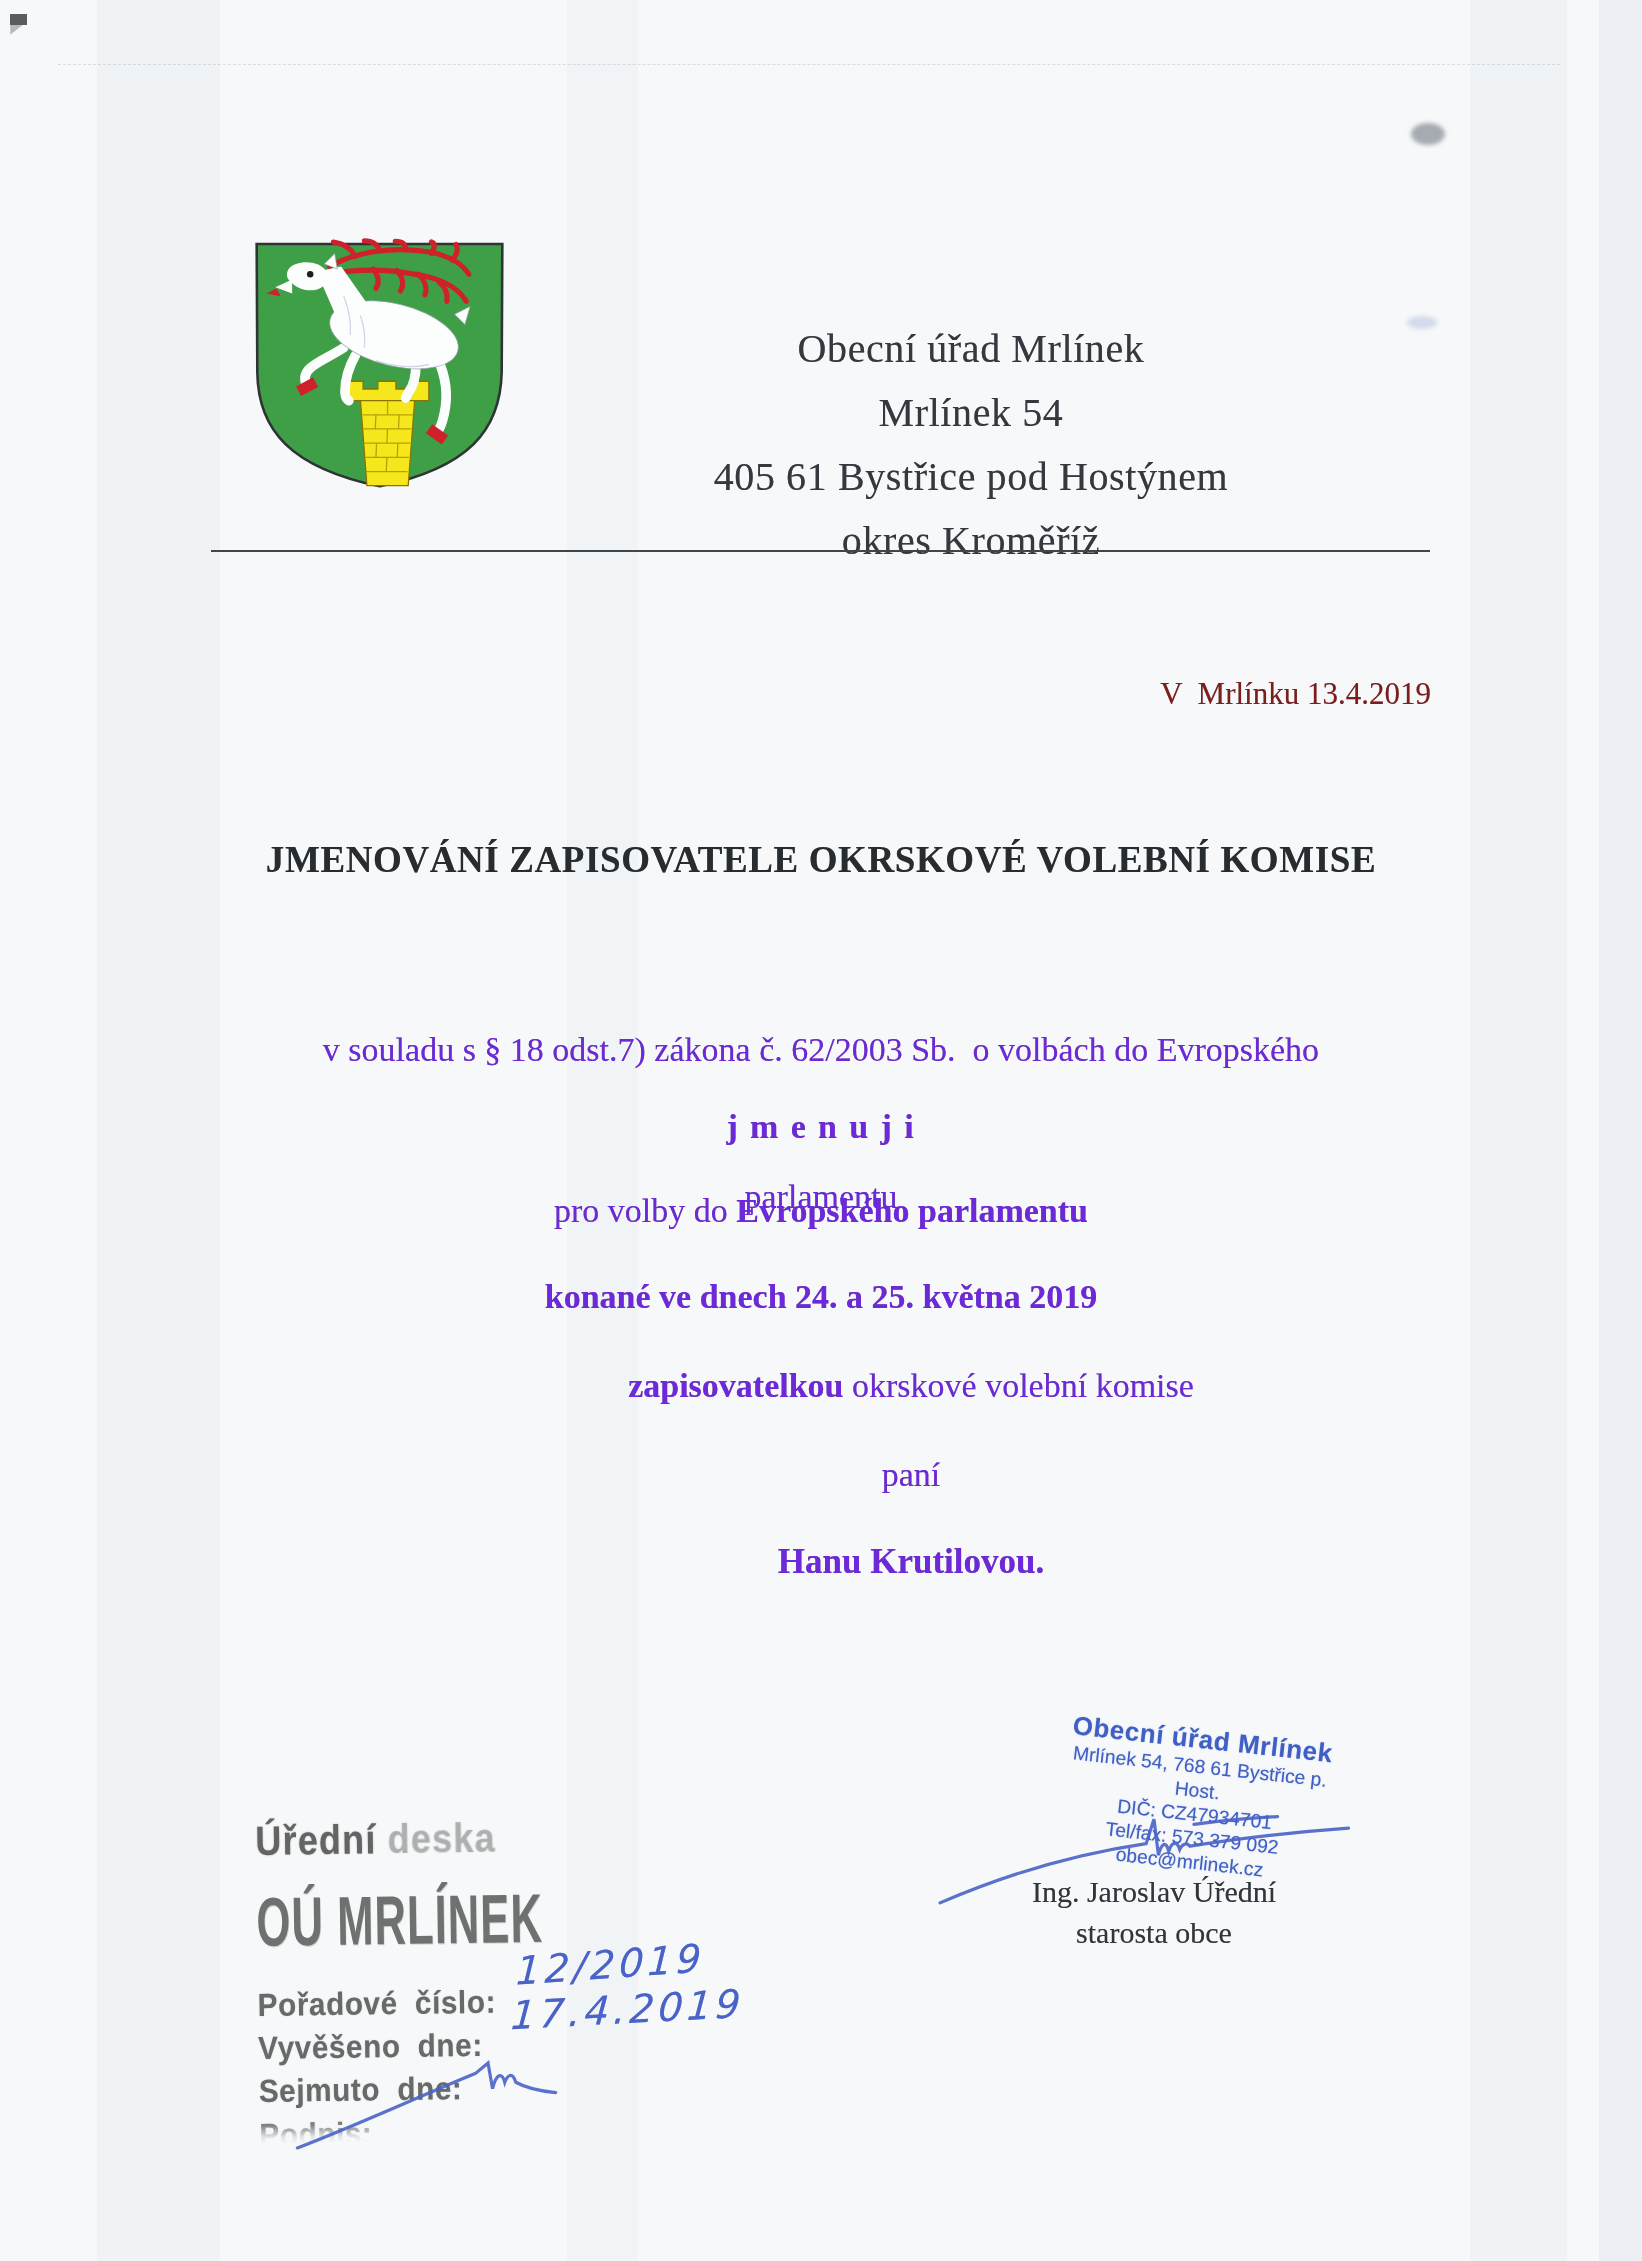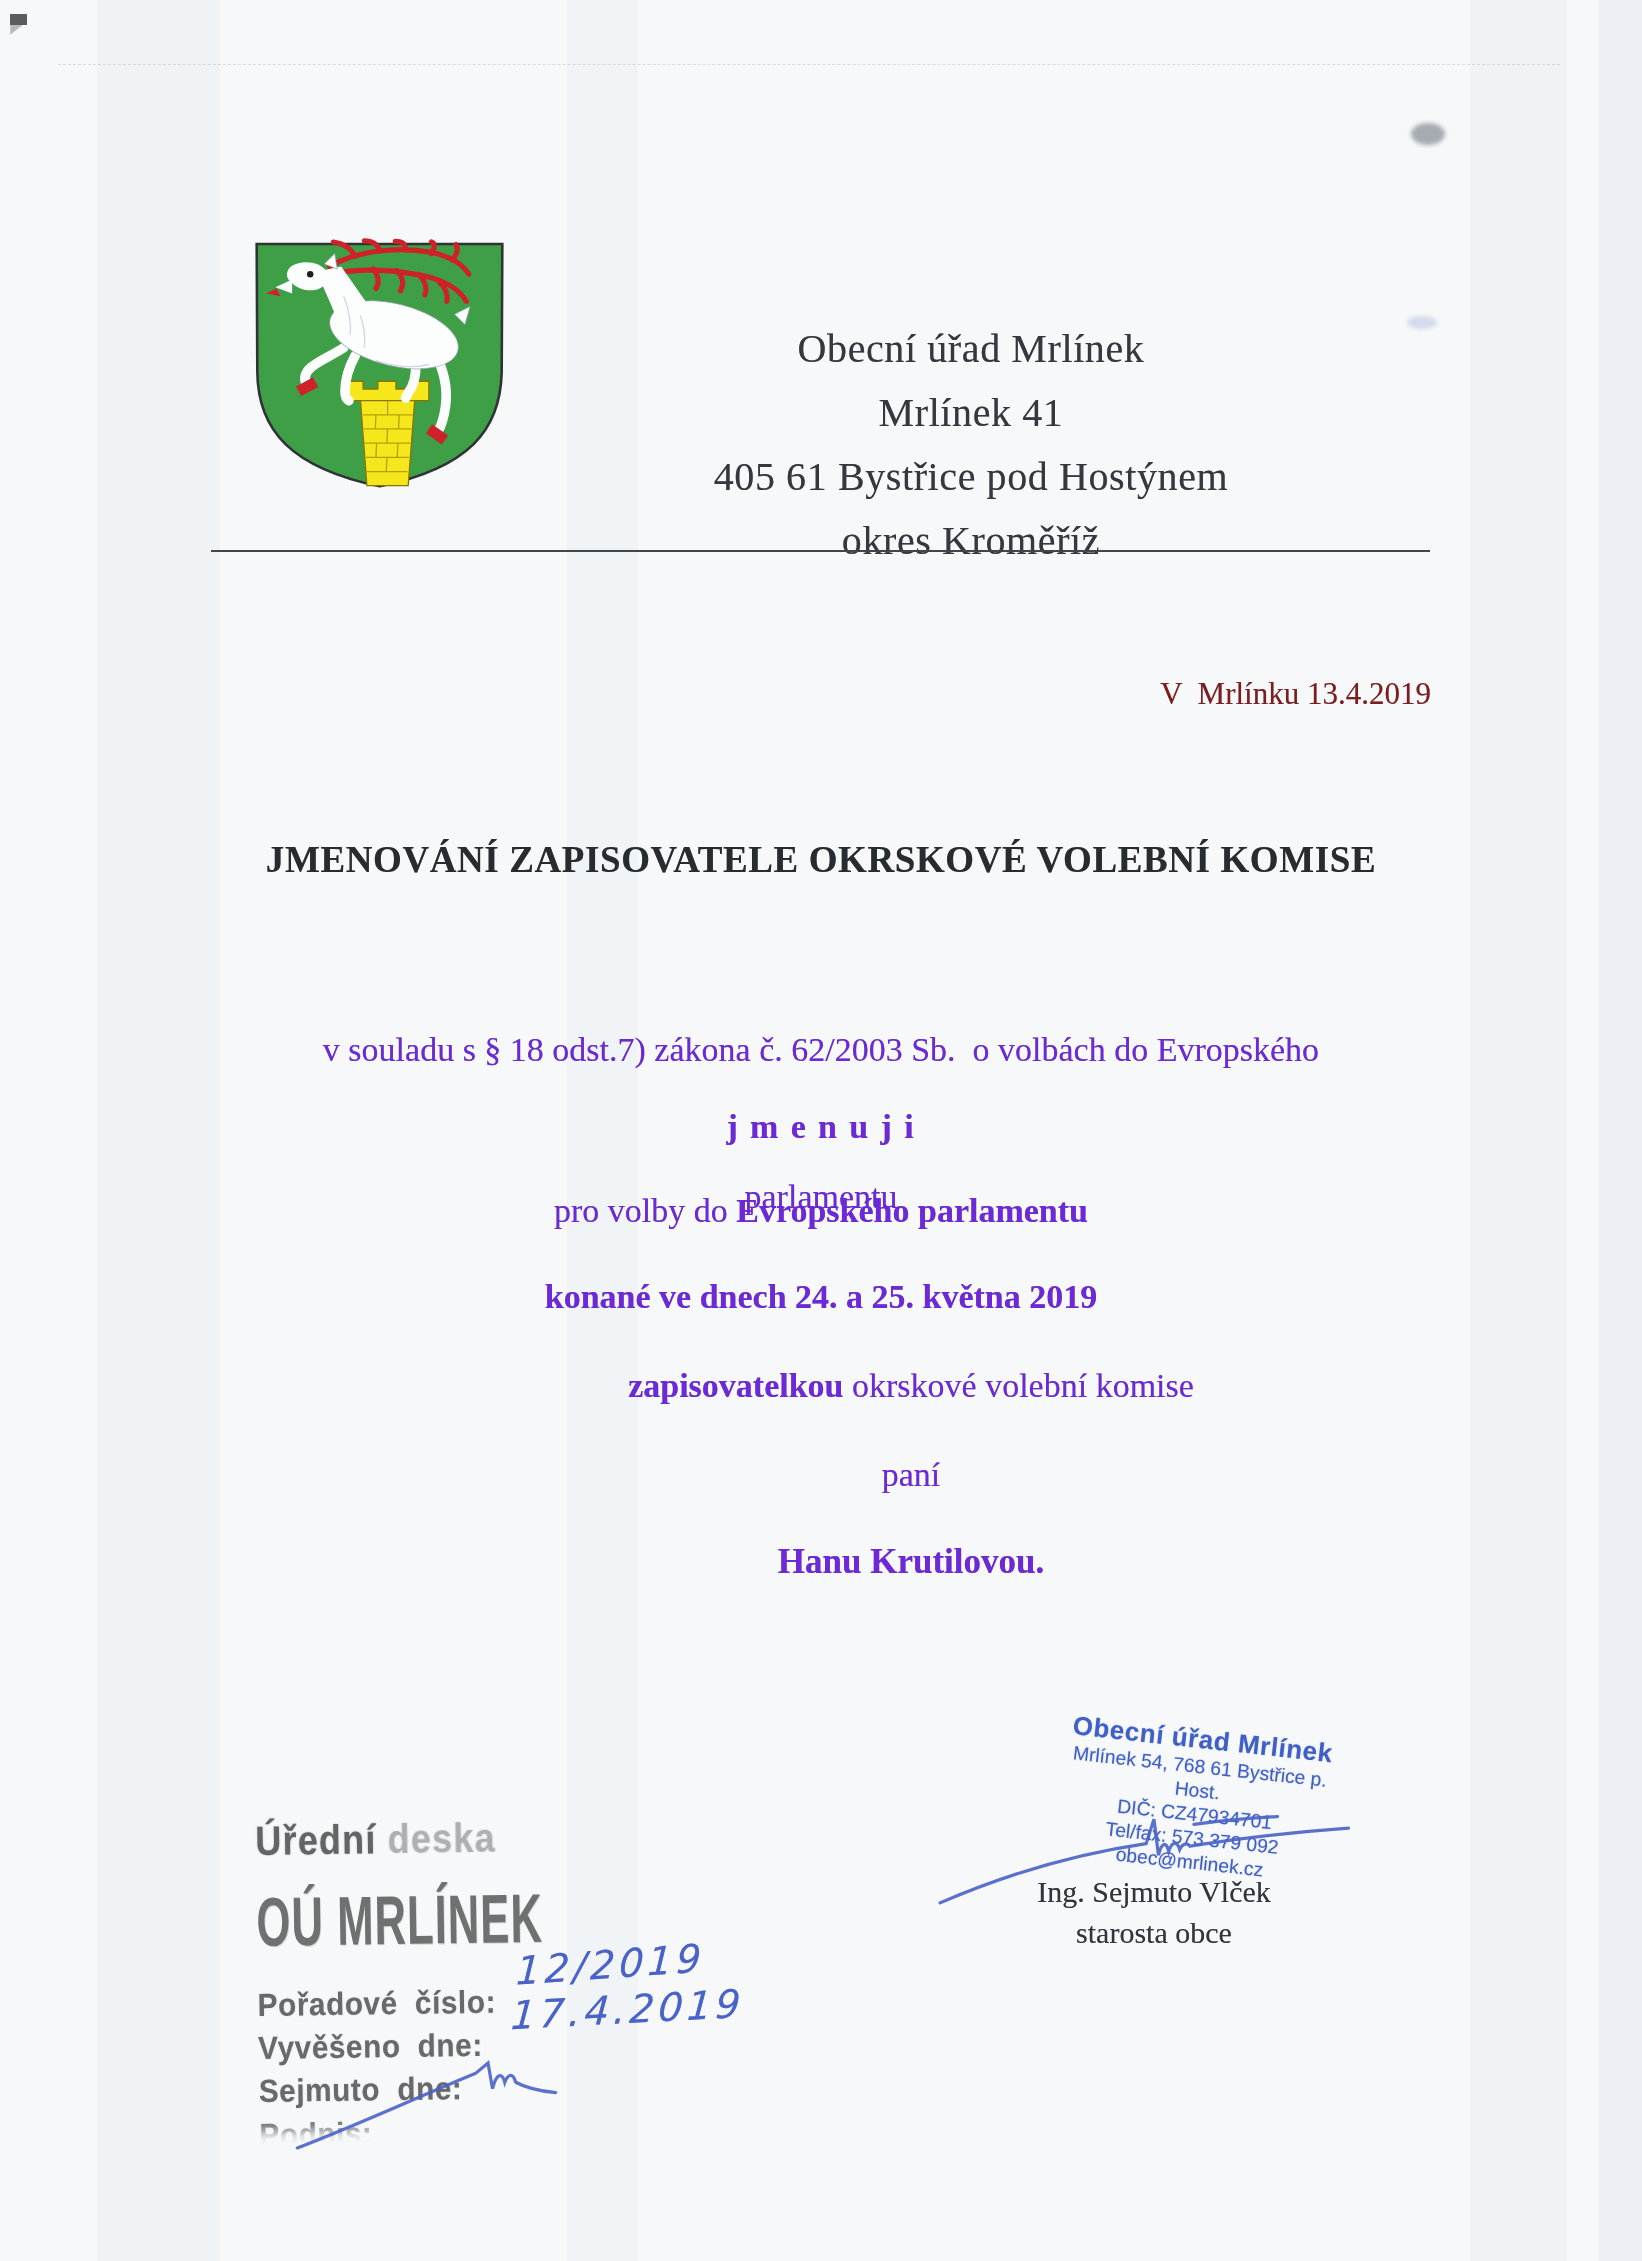"Mrlínek 41" div { text: 41 -> 54 }
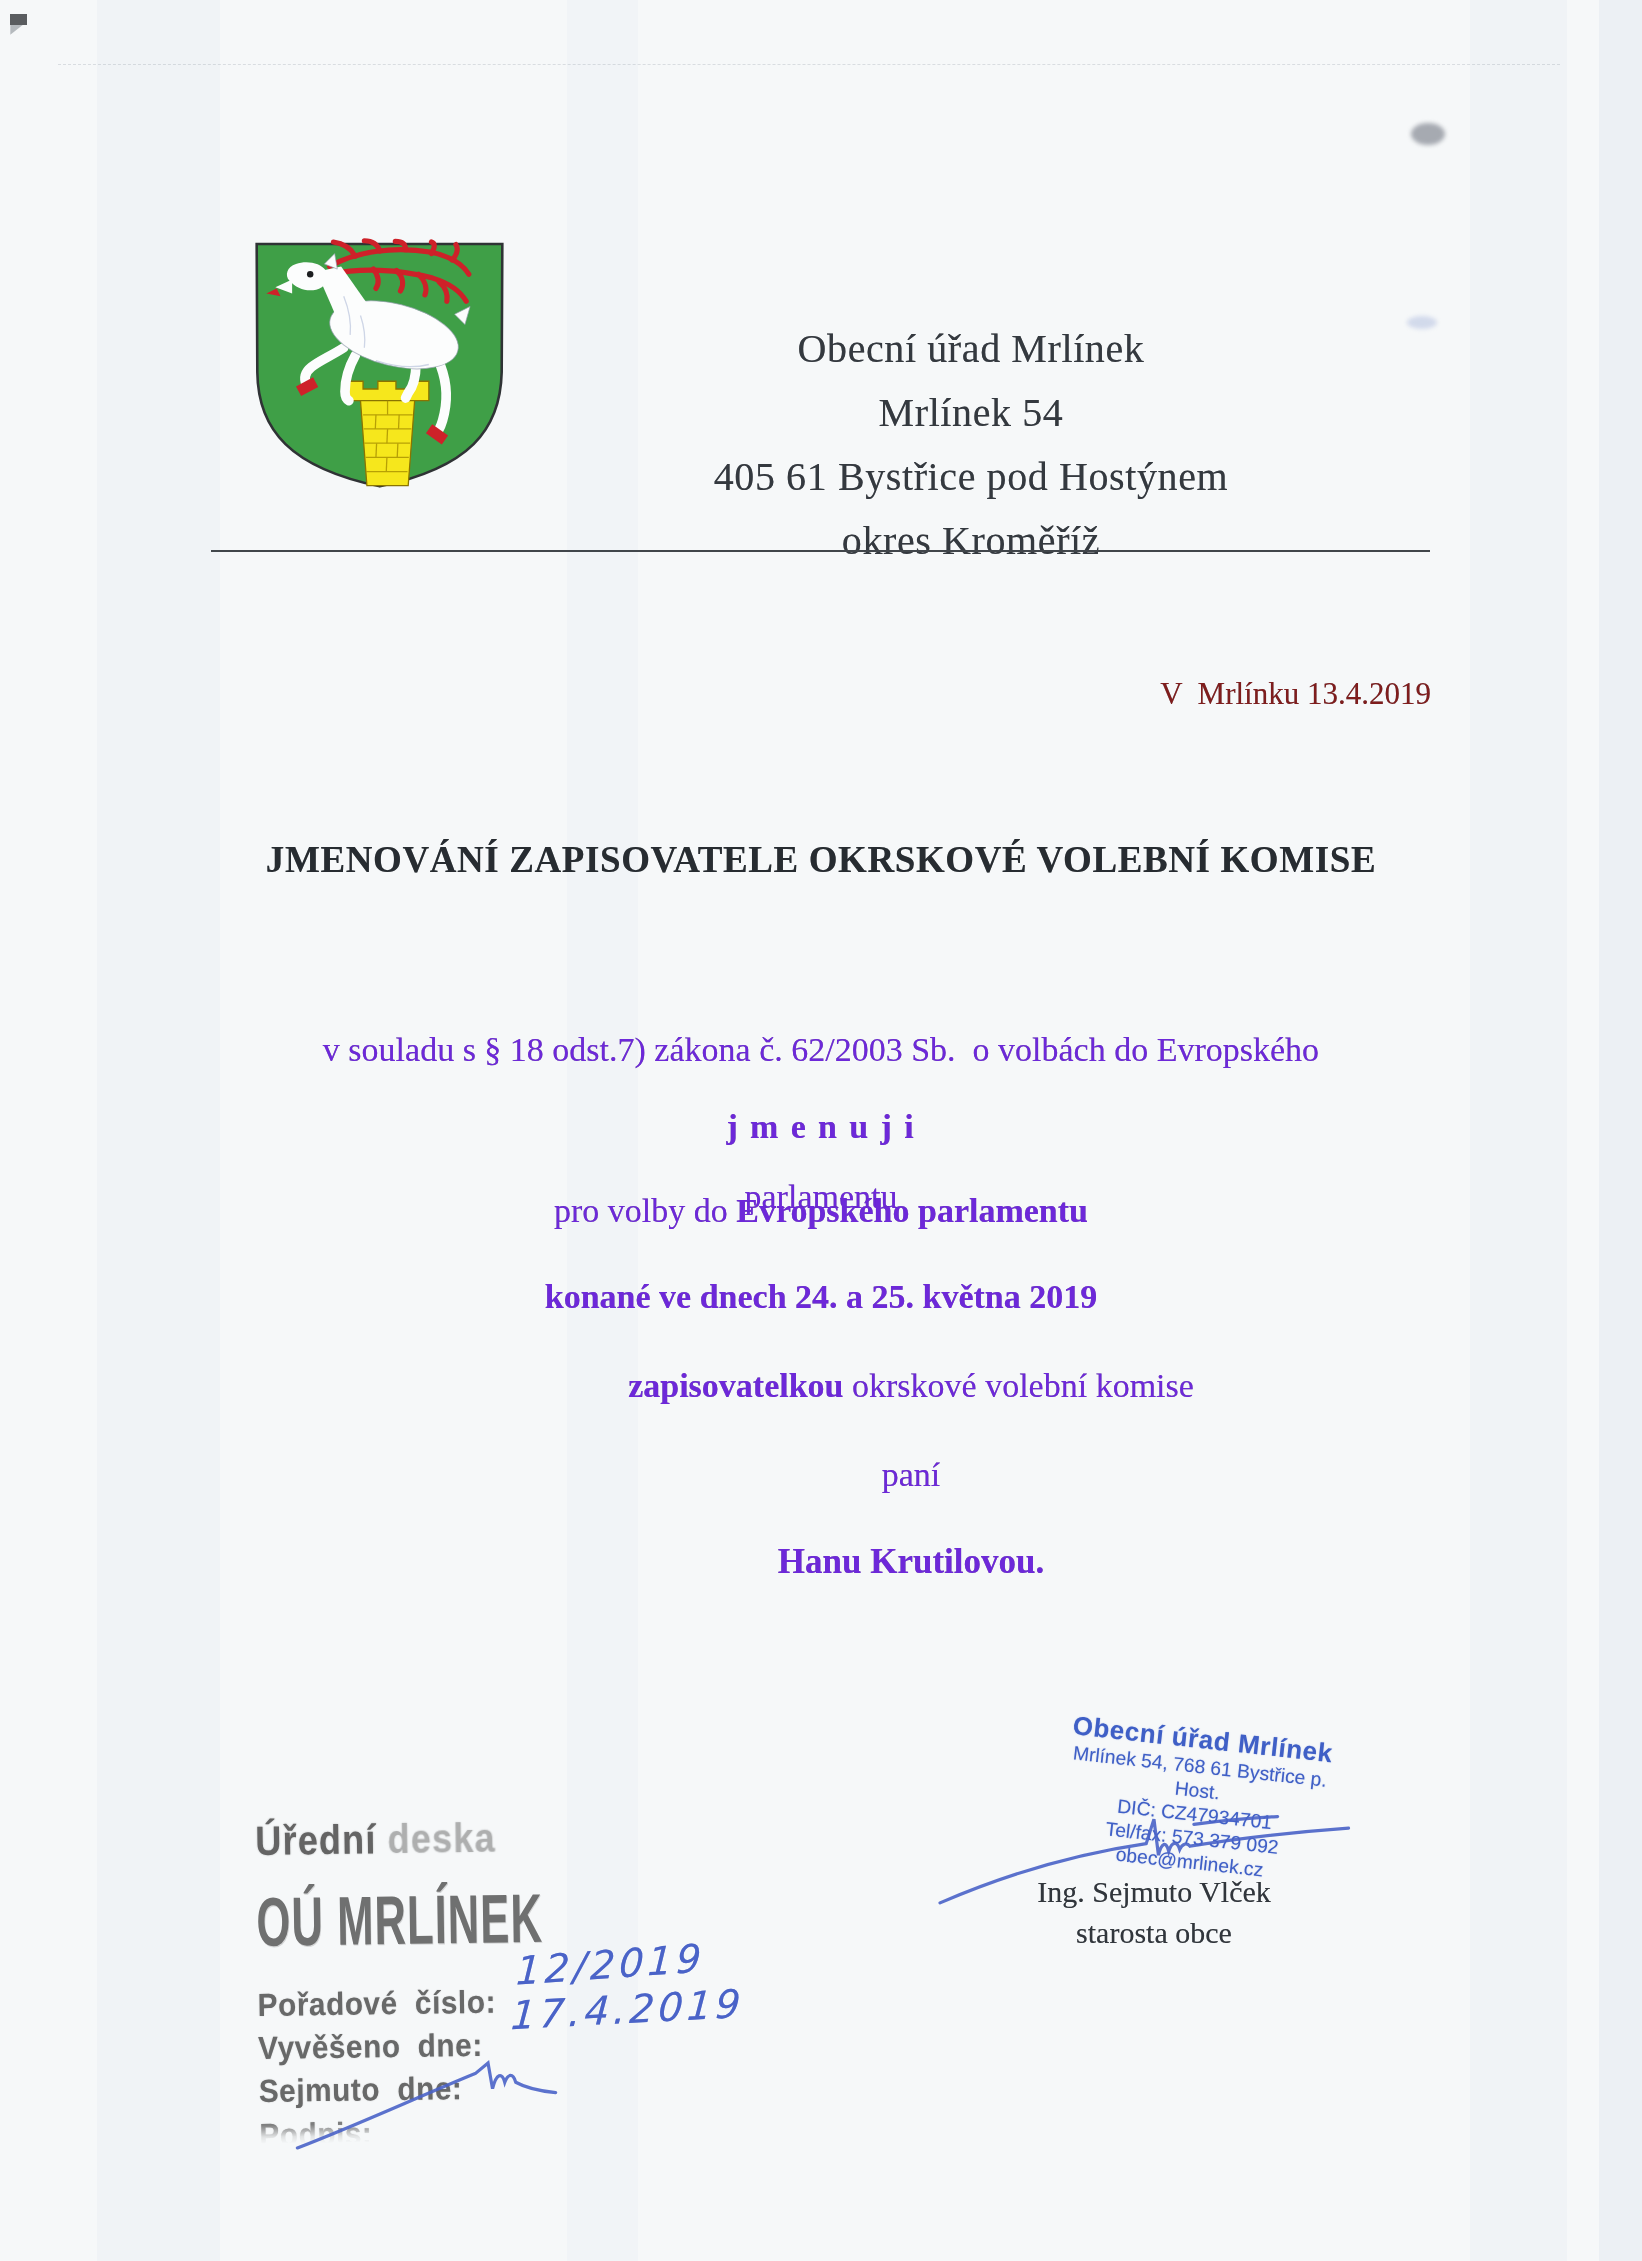"Ing. Sejmuto Vlček" div { text: Sejmuto Vlček -> Jaroslav Úřední }
